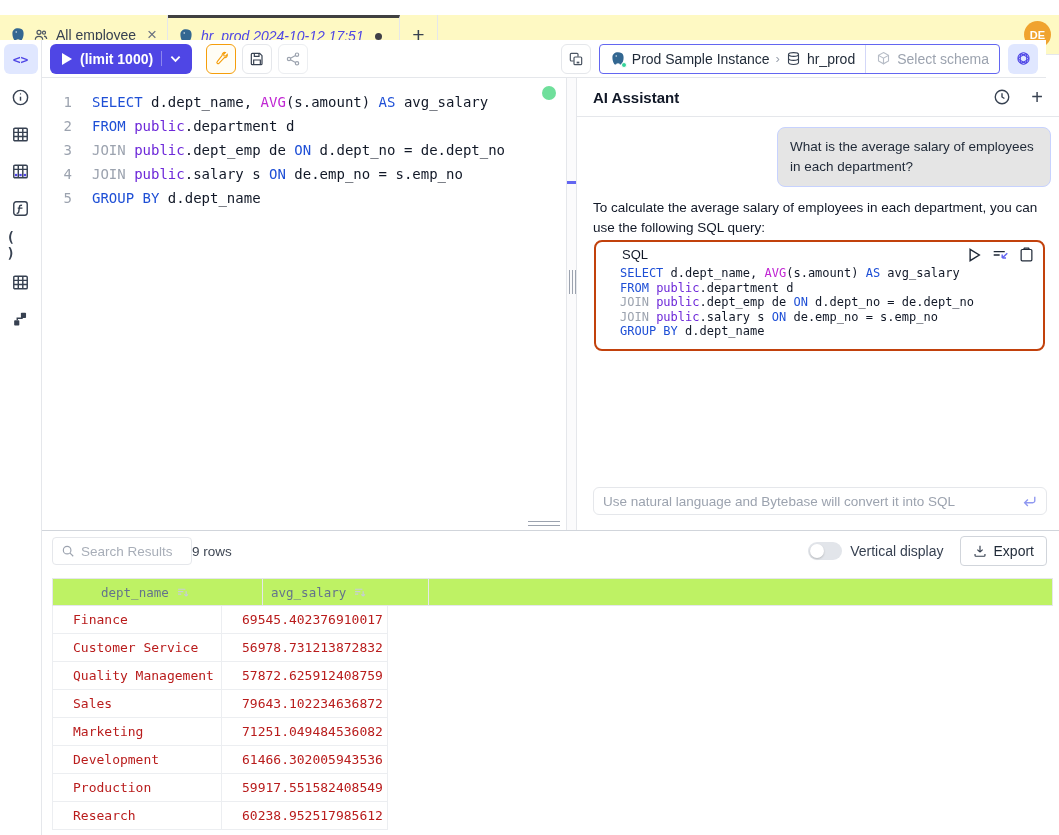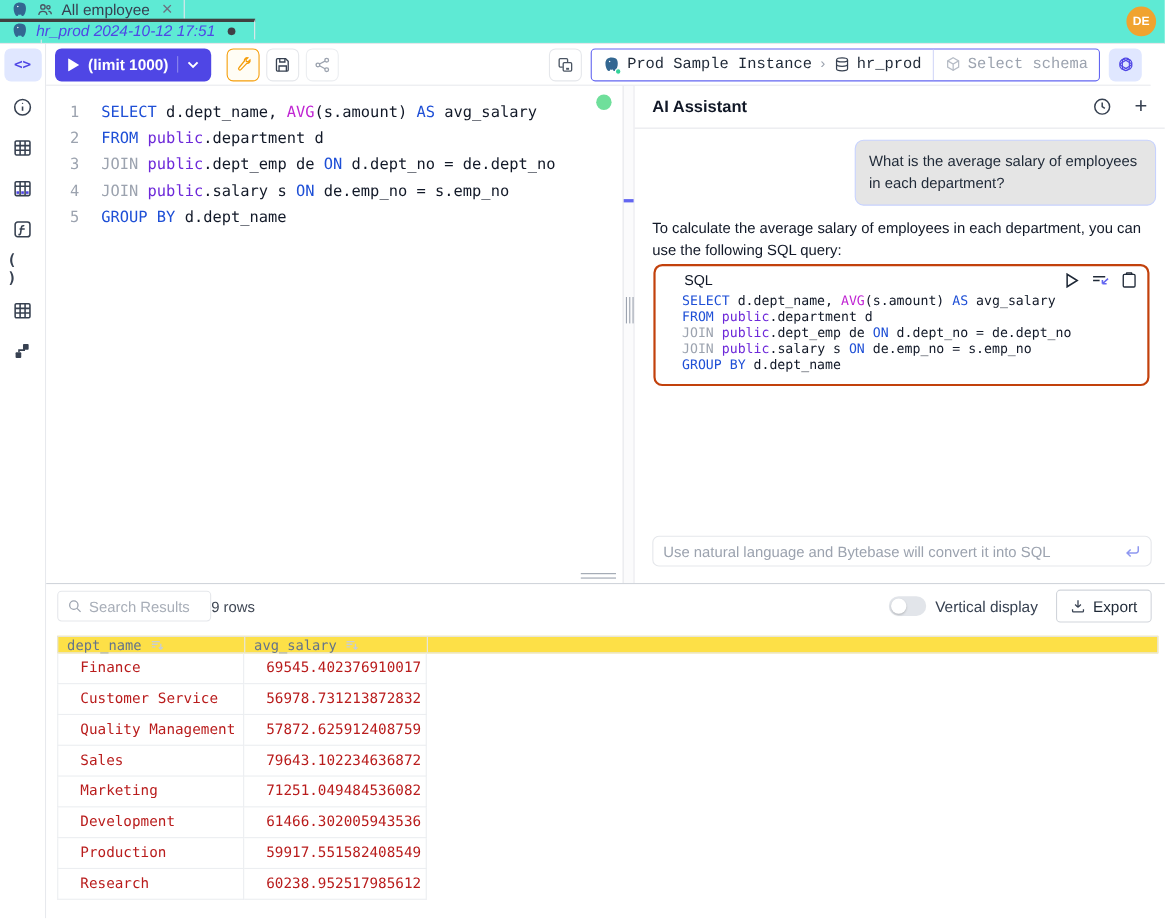"All employee" .tabbar { background: #5eead4 -> #fef9c3; flex-direction: column -> none; top: 0 -> 15px }
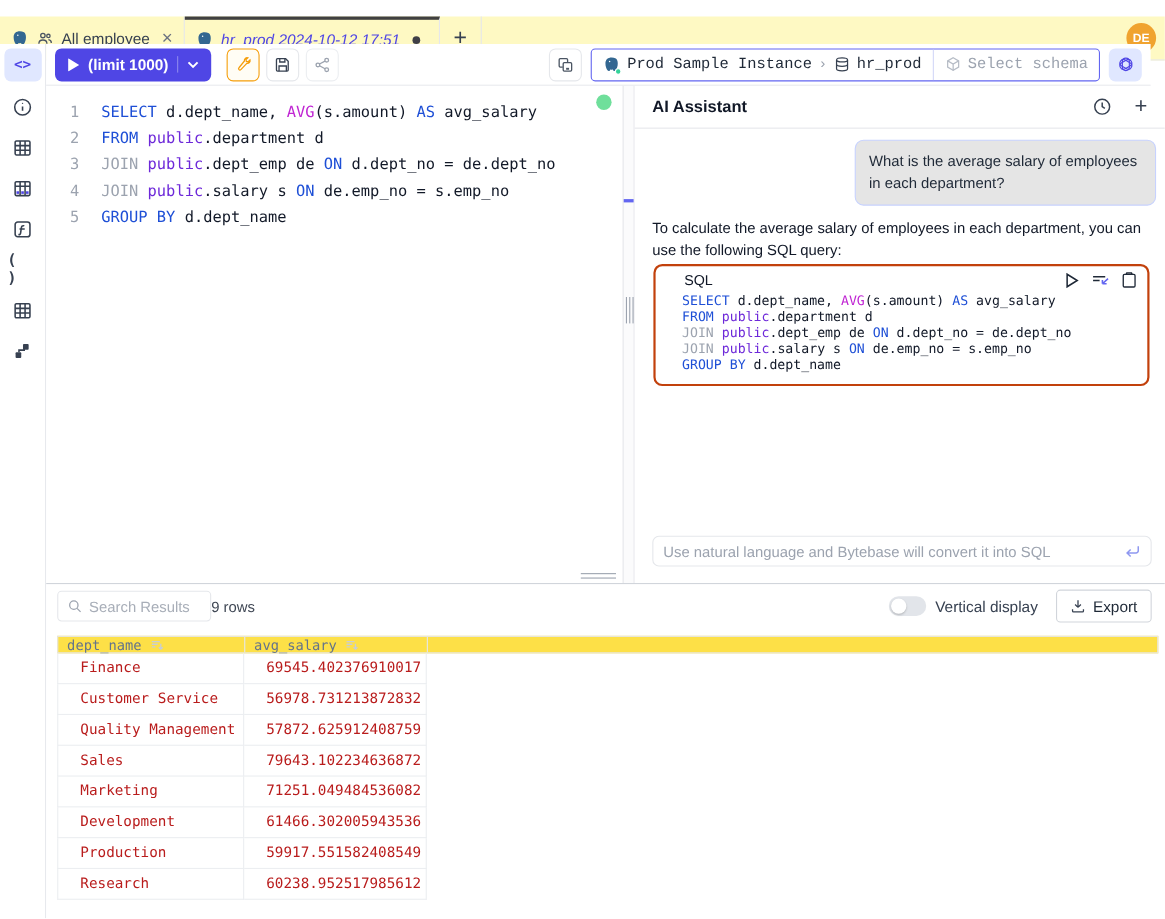"Prod Sample Instance" .tb-right { font-family: Liberation Mono, monospace -> none }
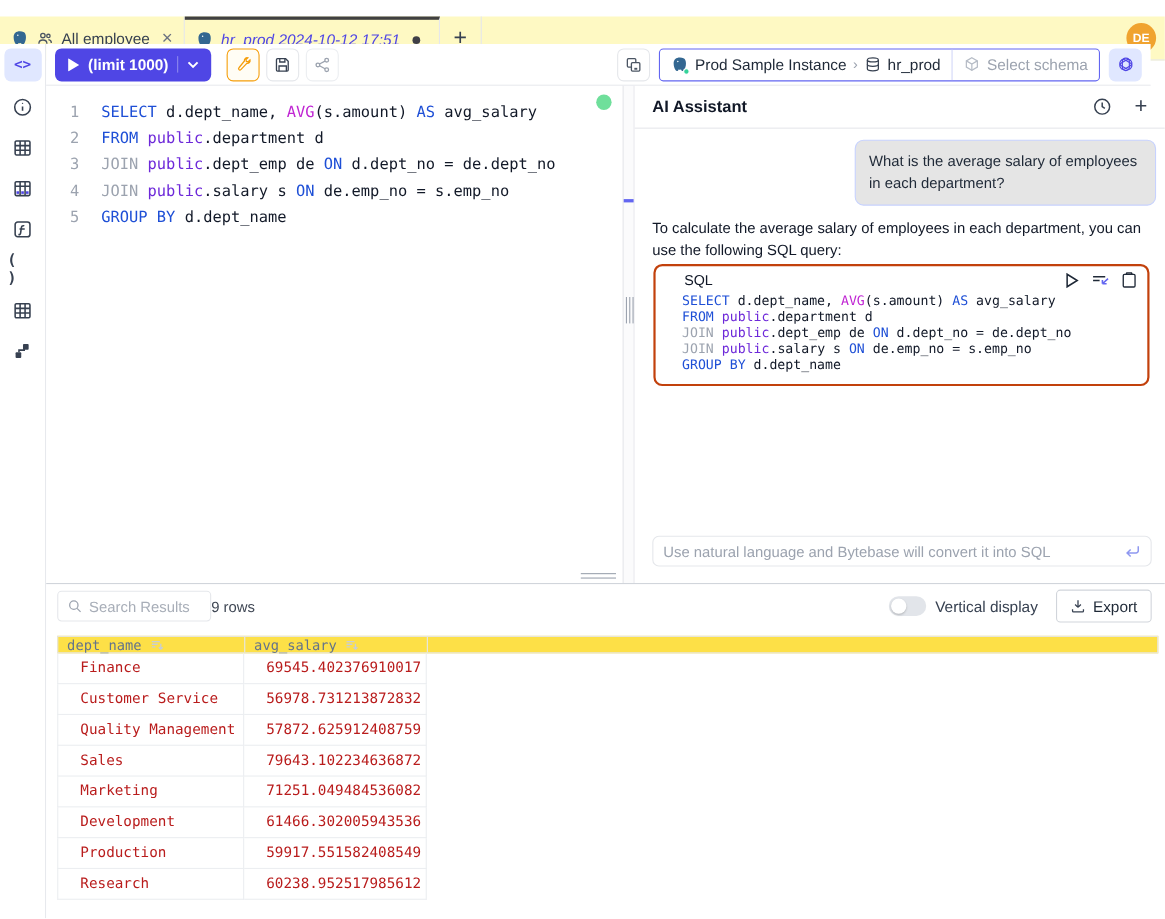"dept_name" .rt-header { background: #fde047 -> #bef264; height: 16px -> 28px; padding-left: none -> 40px }
